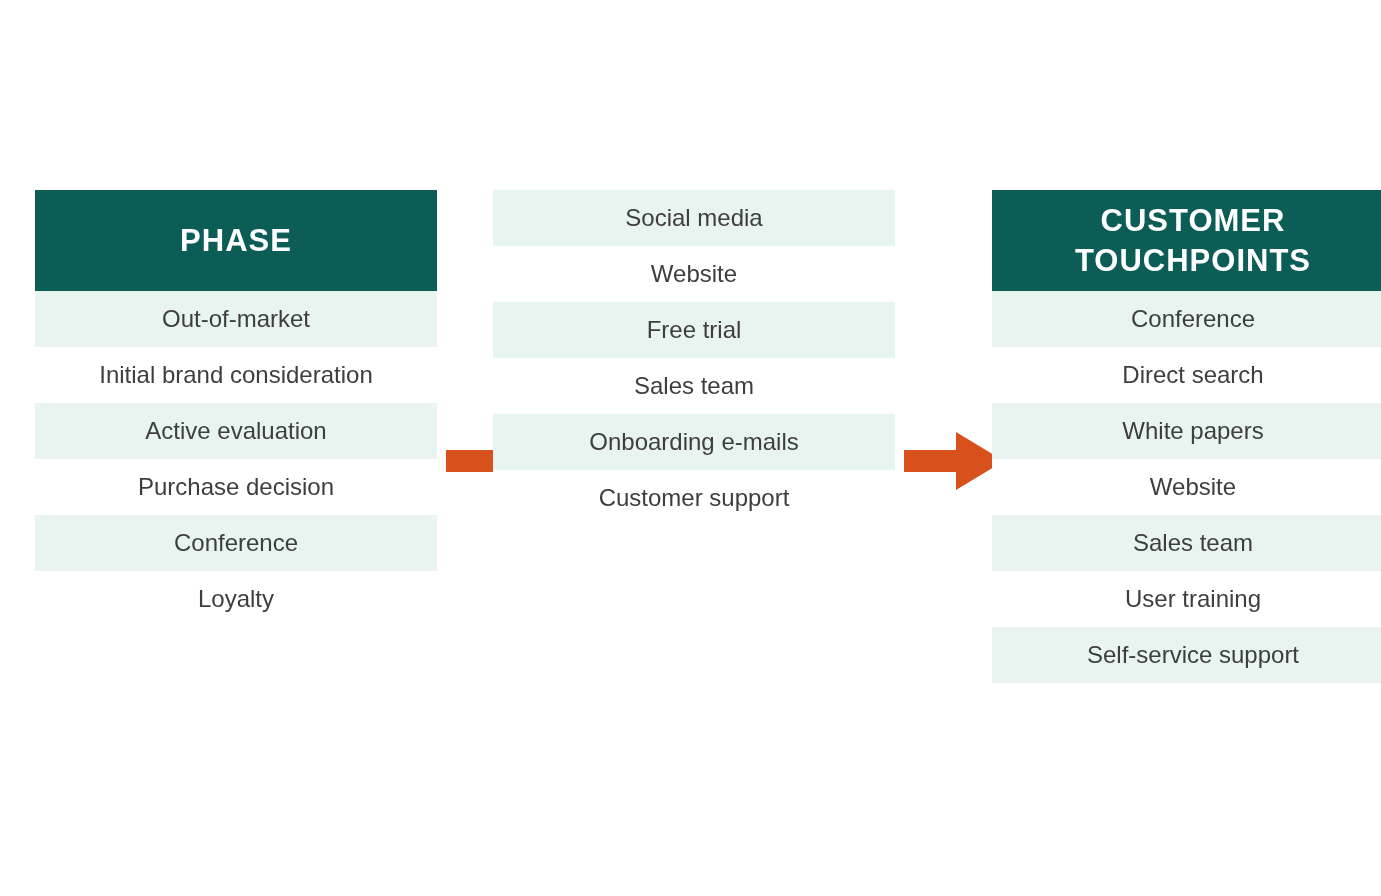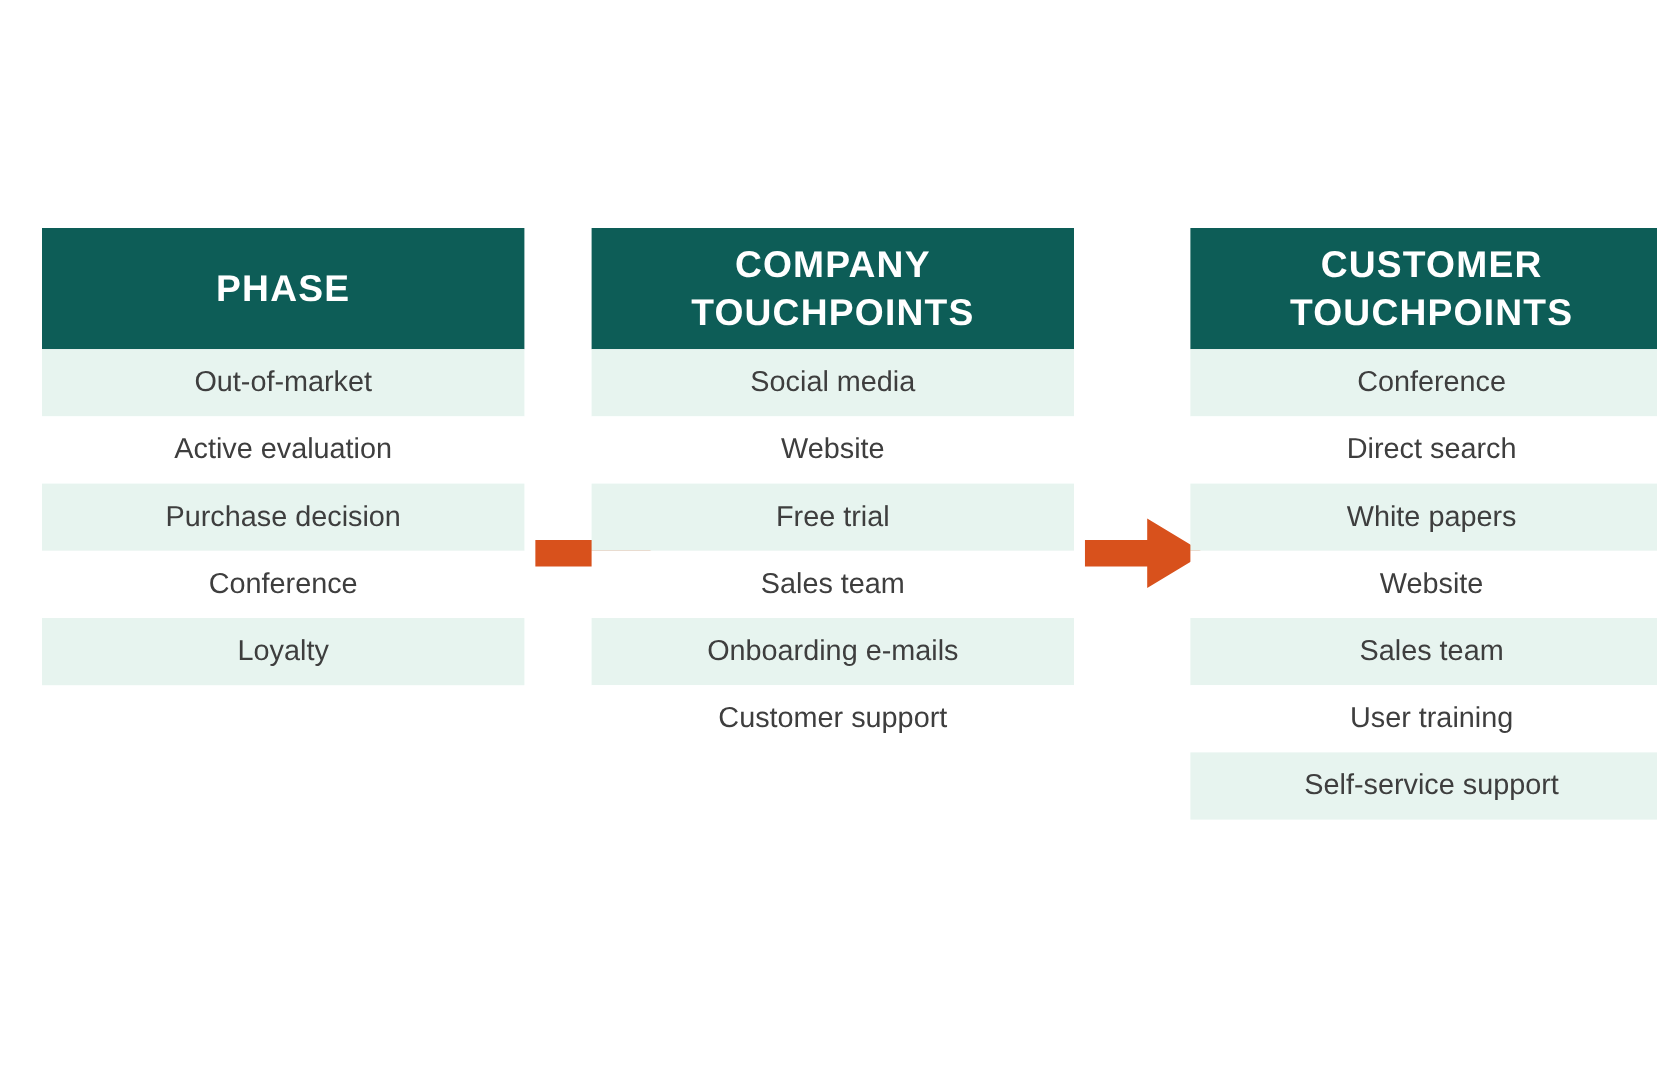"COMPANY TOUCHPOINTS" header.col-header { html: <header> <h2>COMPANY TOUCHPOINTS</h2> </header> -> none }
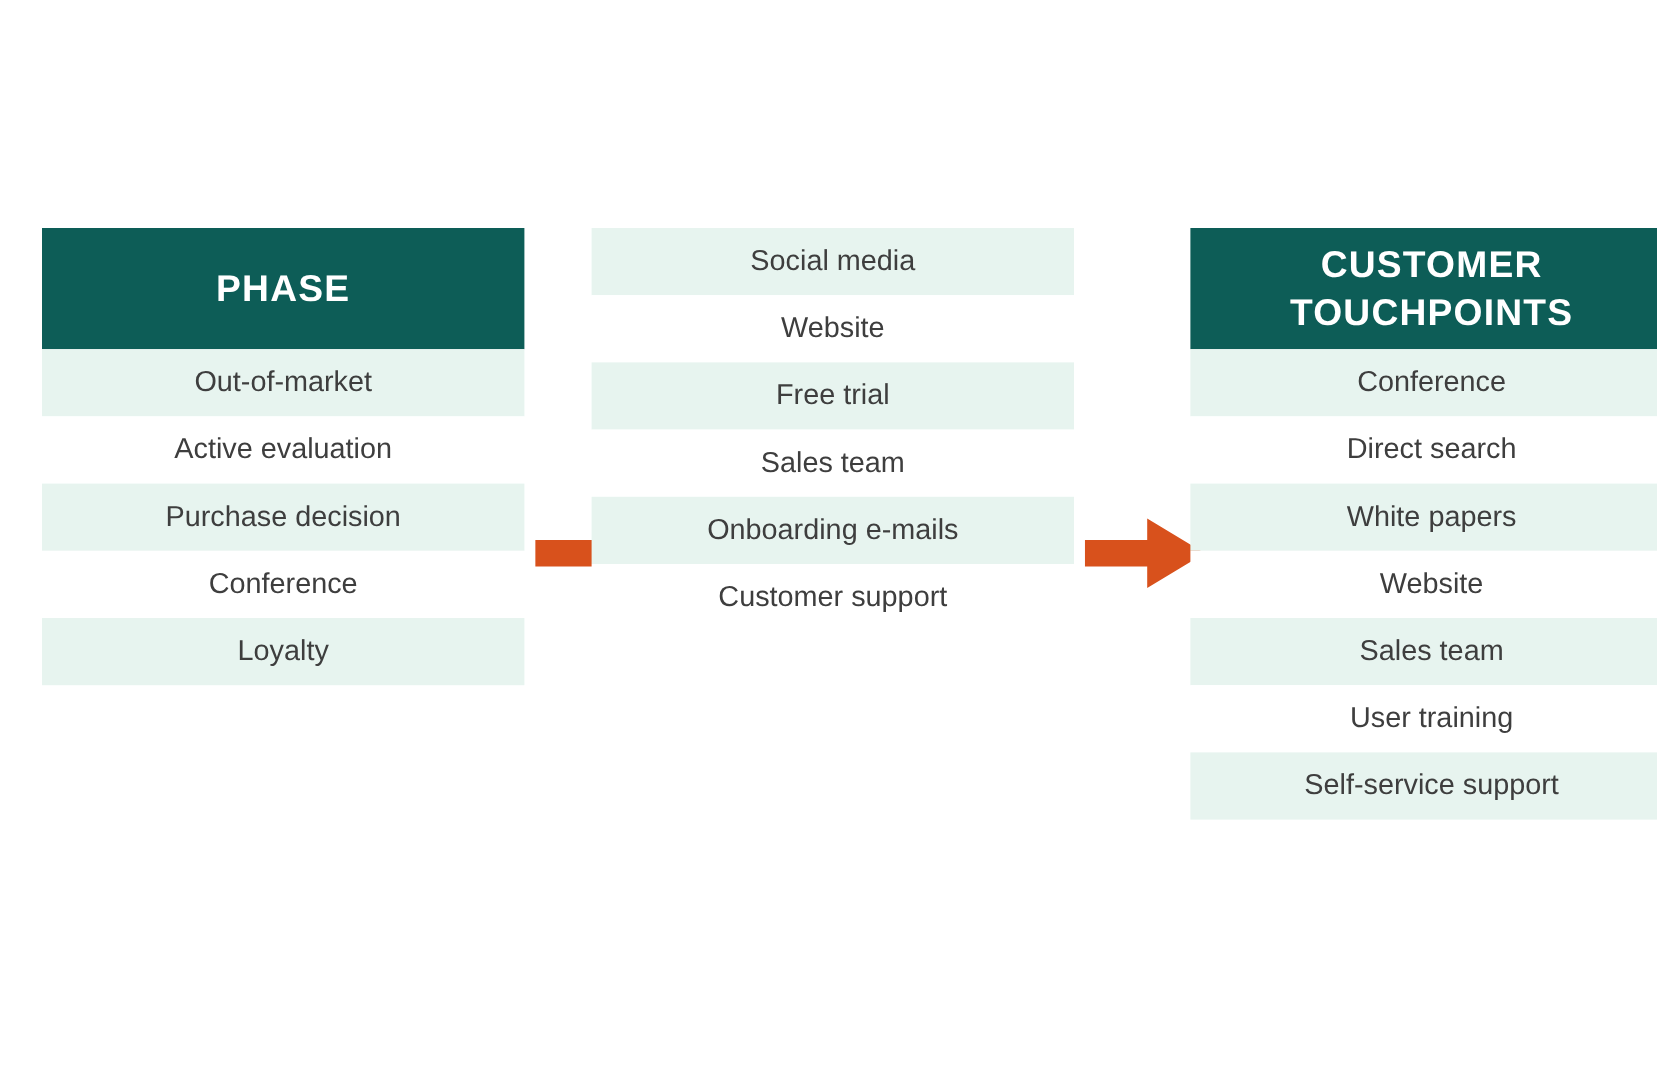"Initial brand consideration" div.row { html: none -> <div> <span>Initial brand consideration</span> </div> }
